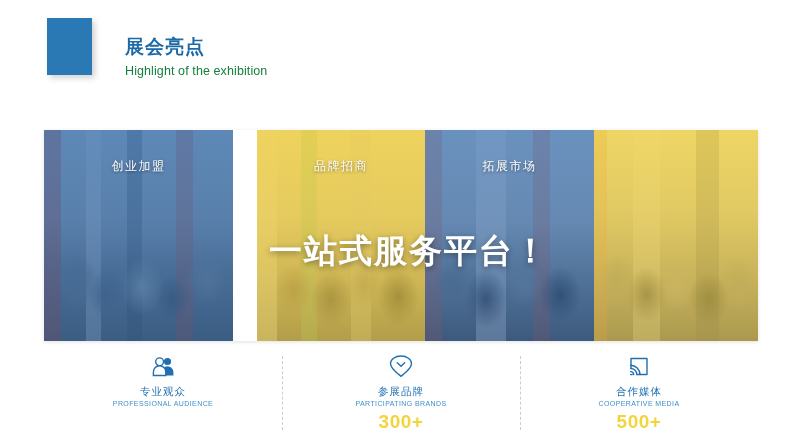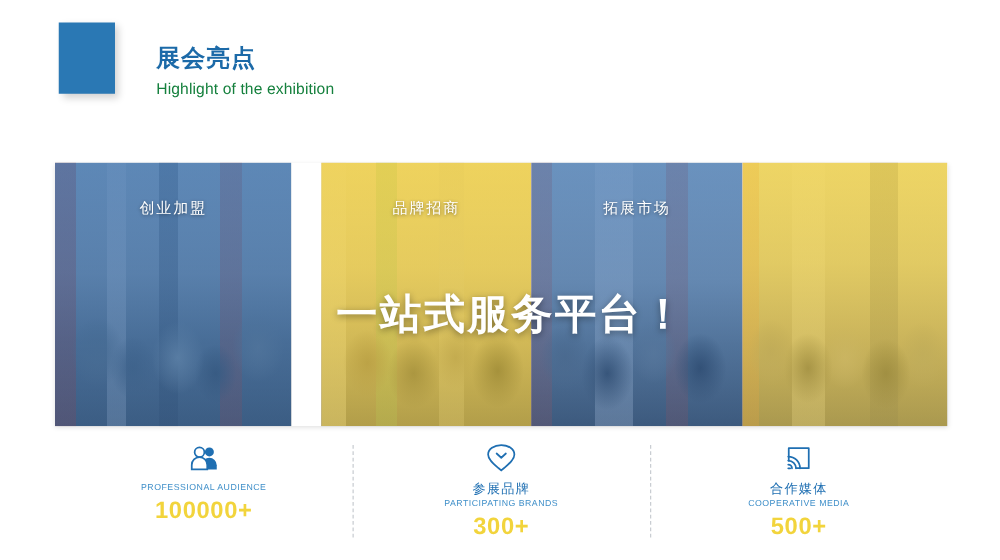"专业观众" div.stat-cn { html: none -> <div>专业观众</div> }
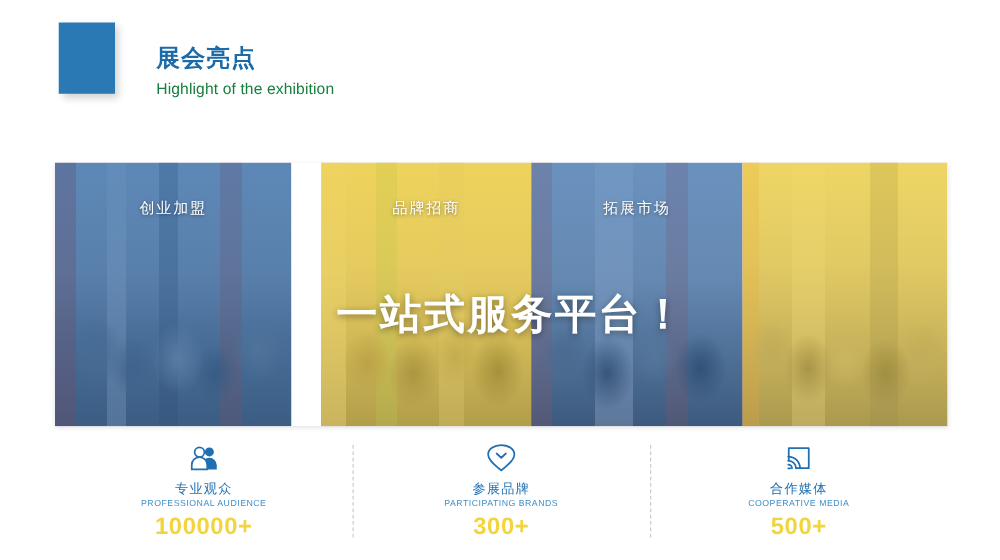"100000+" div.stat-num { html: <div>100000+</div> -> none }
